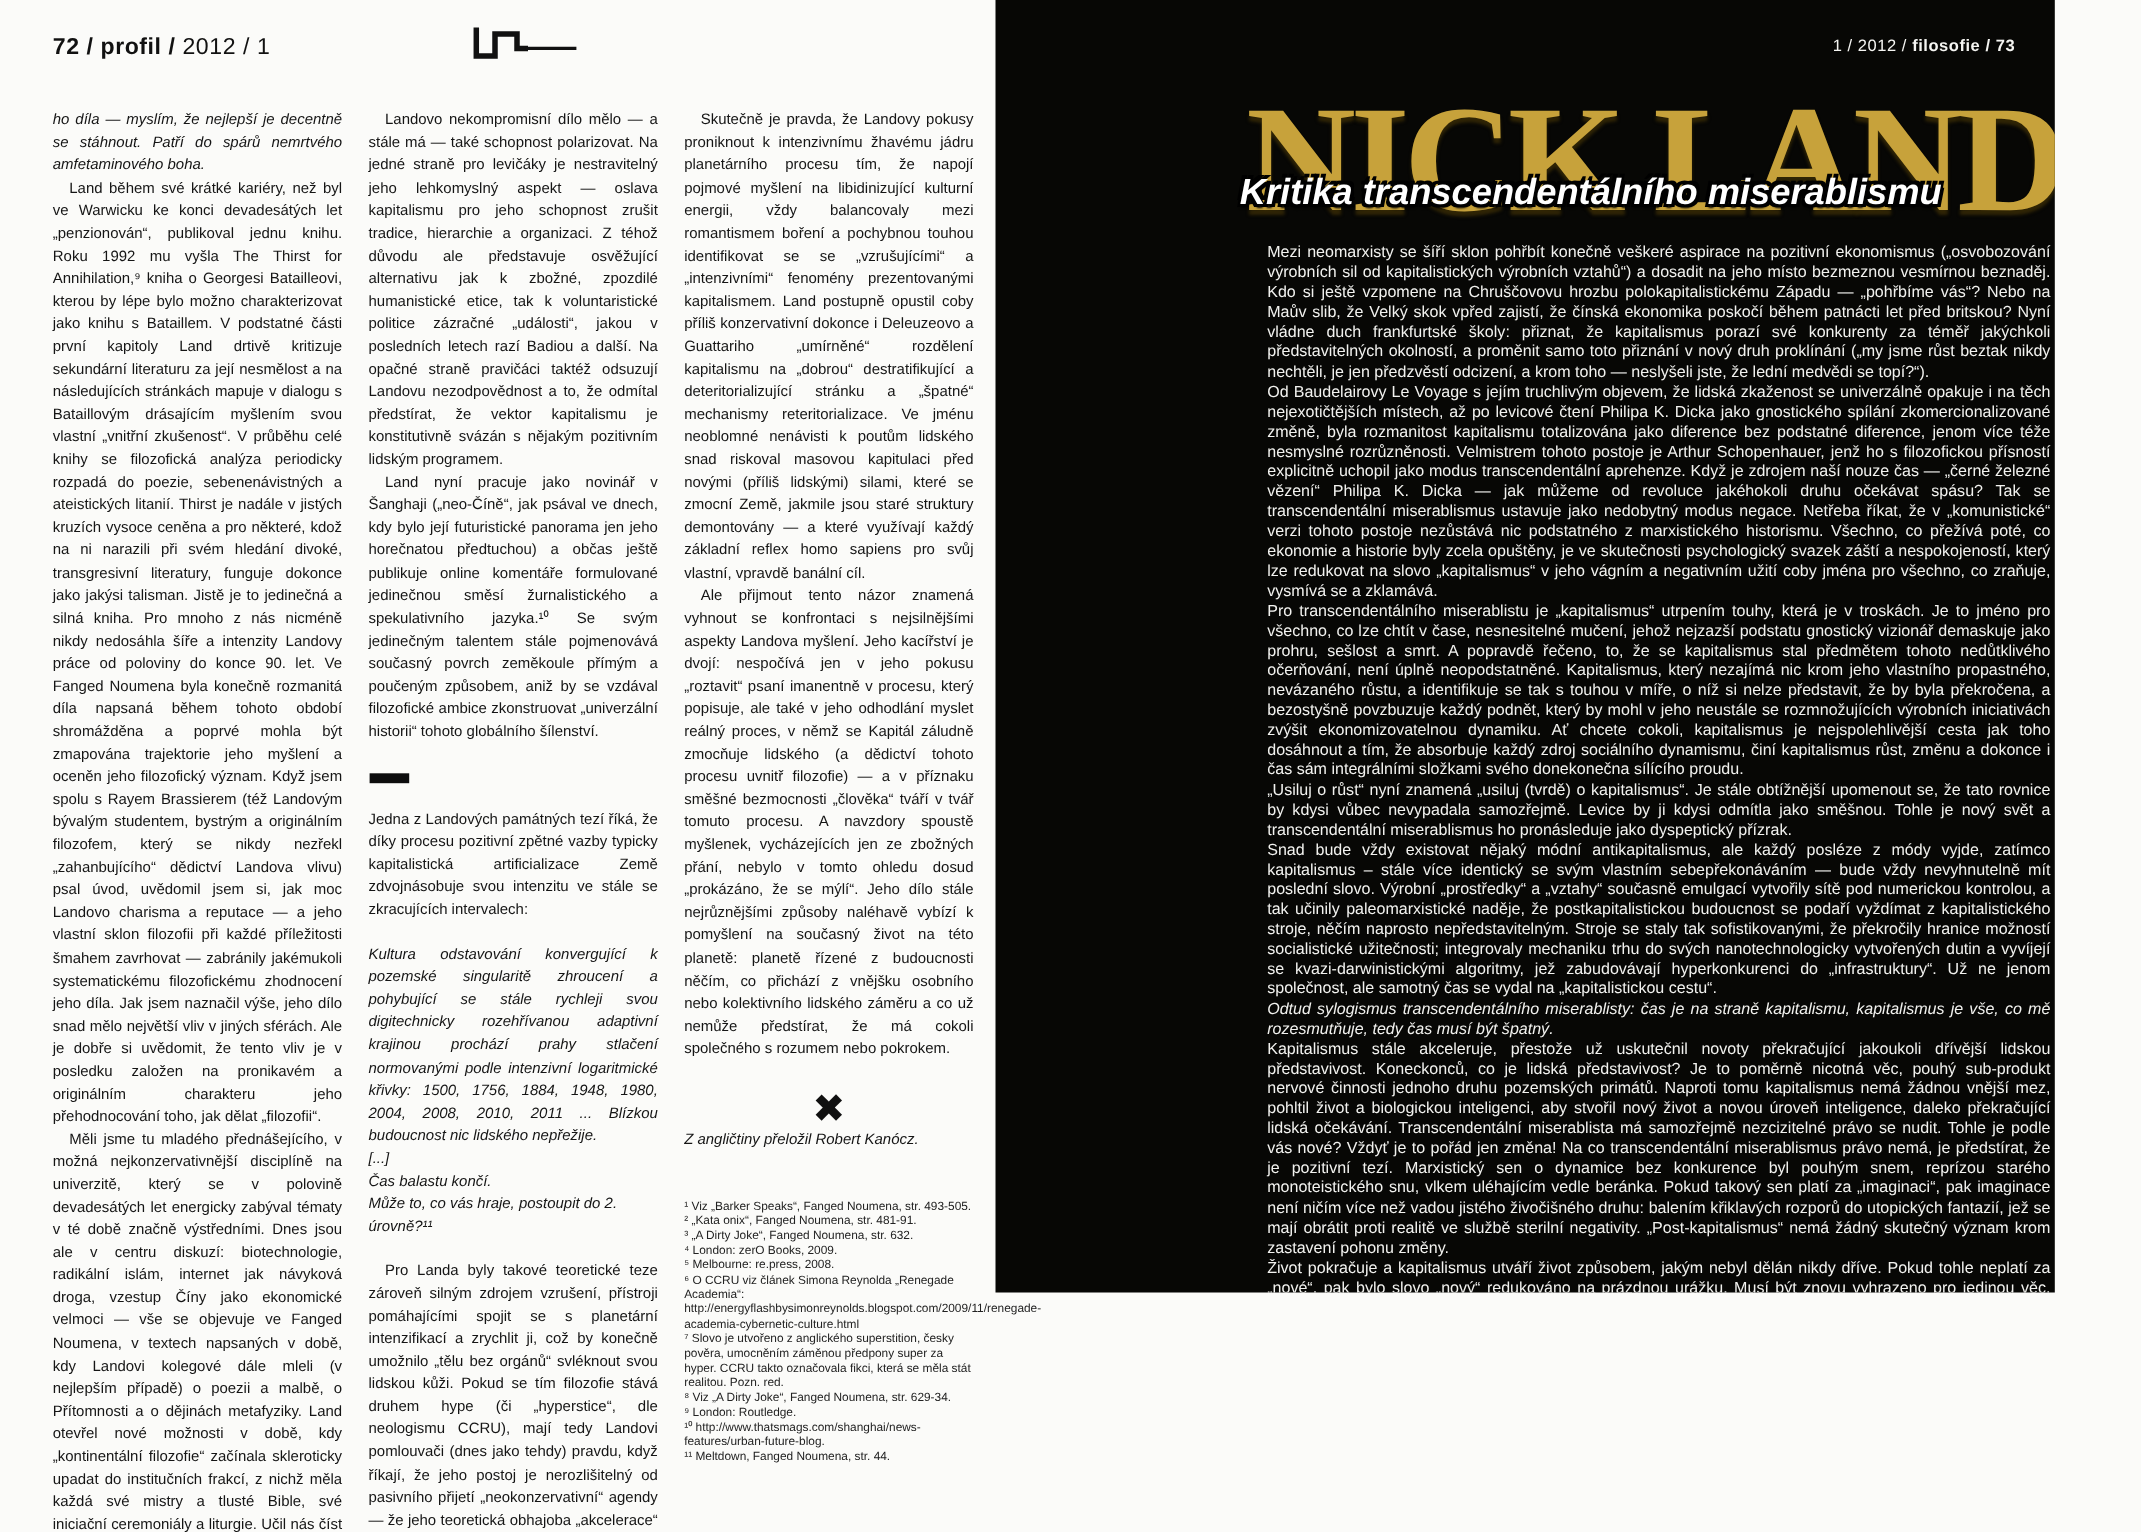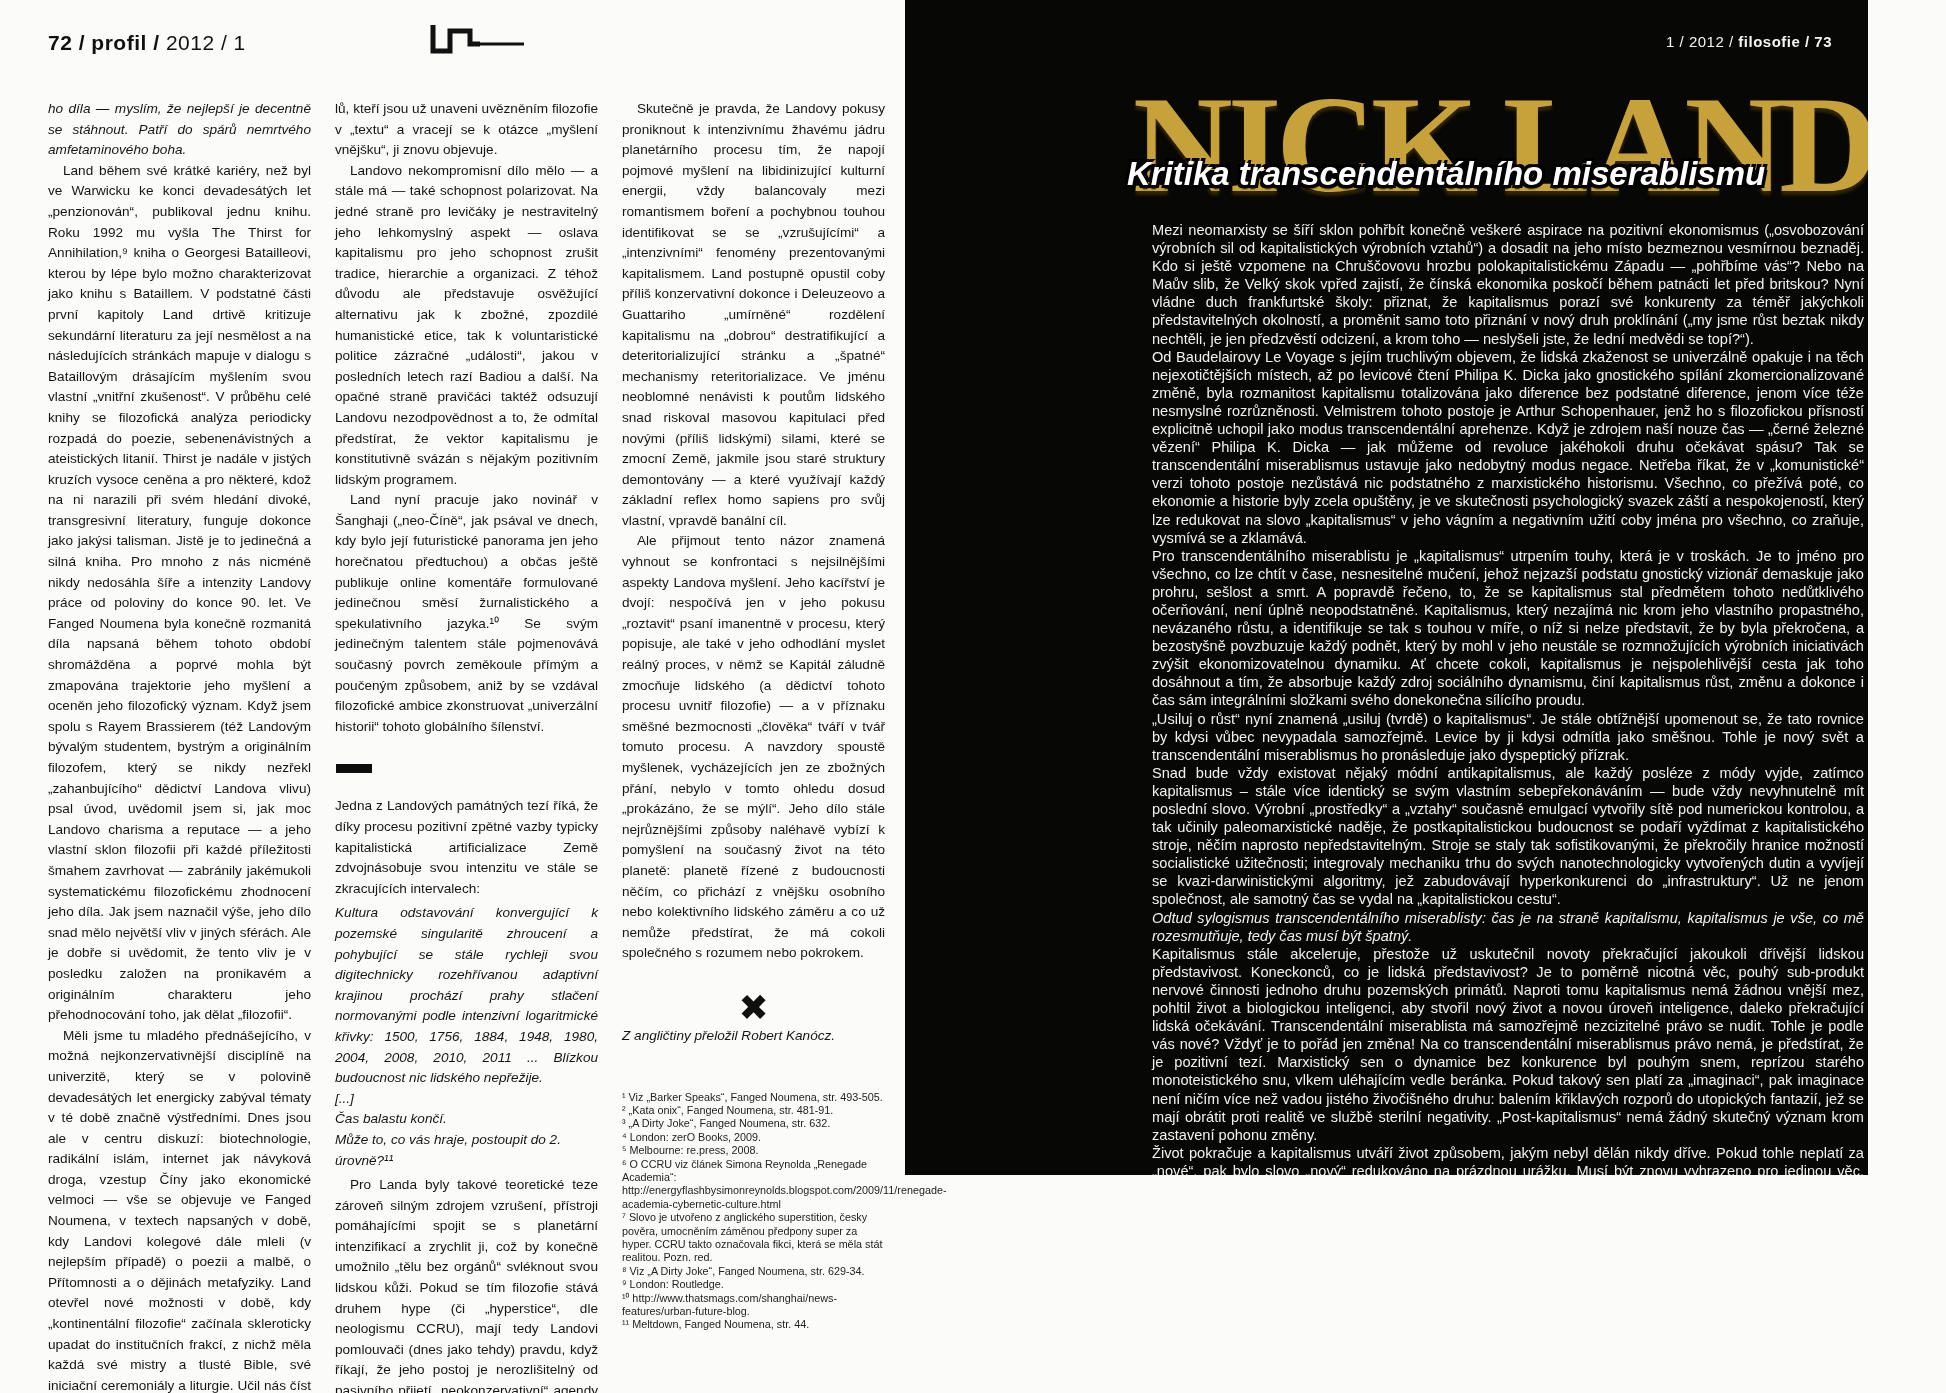"lů, kteří jsou už unaveni" p { html: <p>lů, kteří jsou už unaveni uvězněním filozofie v „textu“ a vracejí se k otázce „myšlení vnějšku“, ji znovu objevuje.</p> -> none }
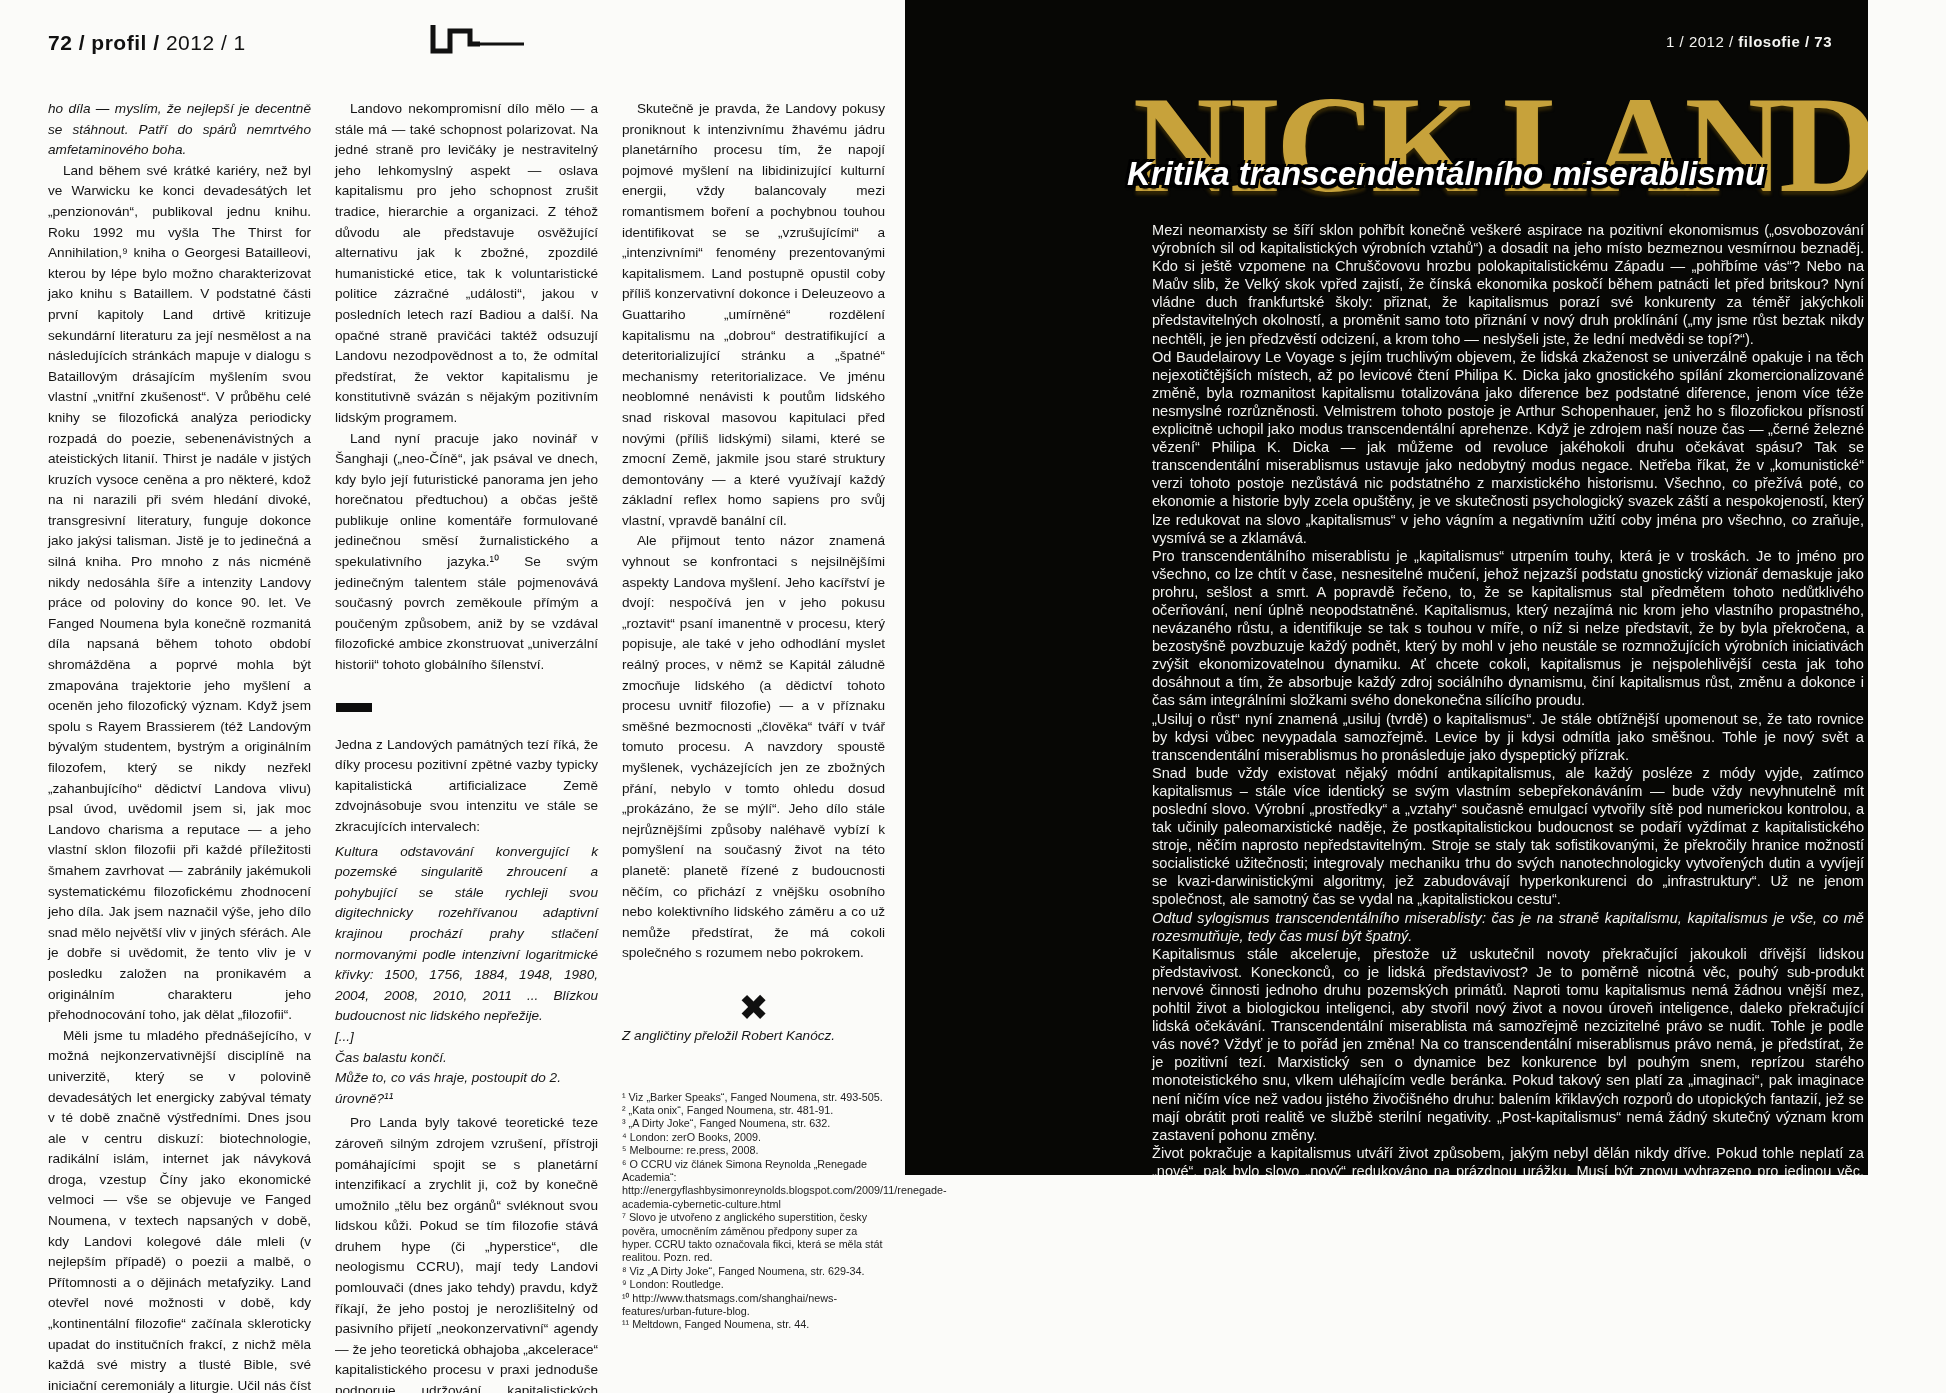"Kultura odstavování konvergující k" .col p.qgap { margin-top: 4px -> 20px }
